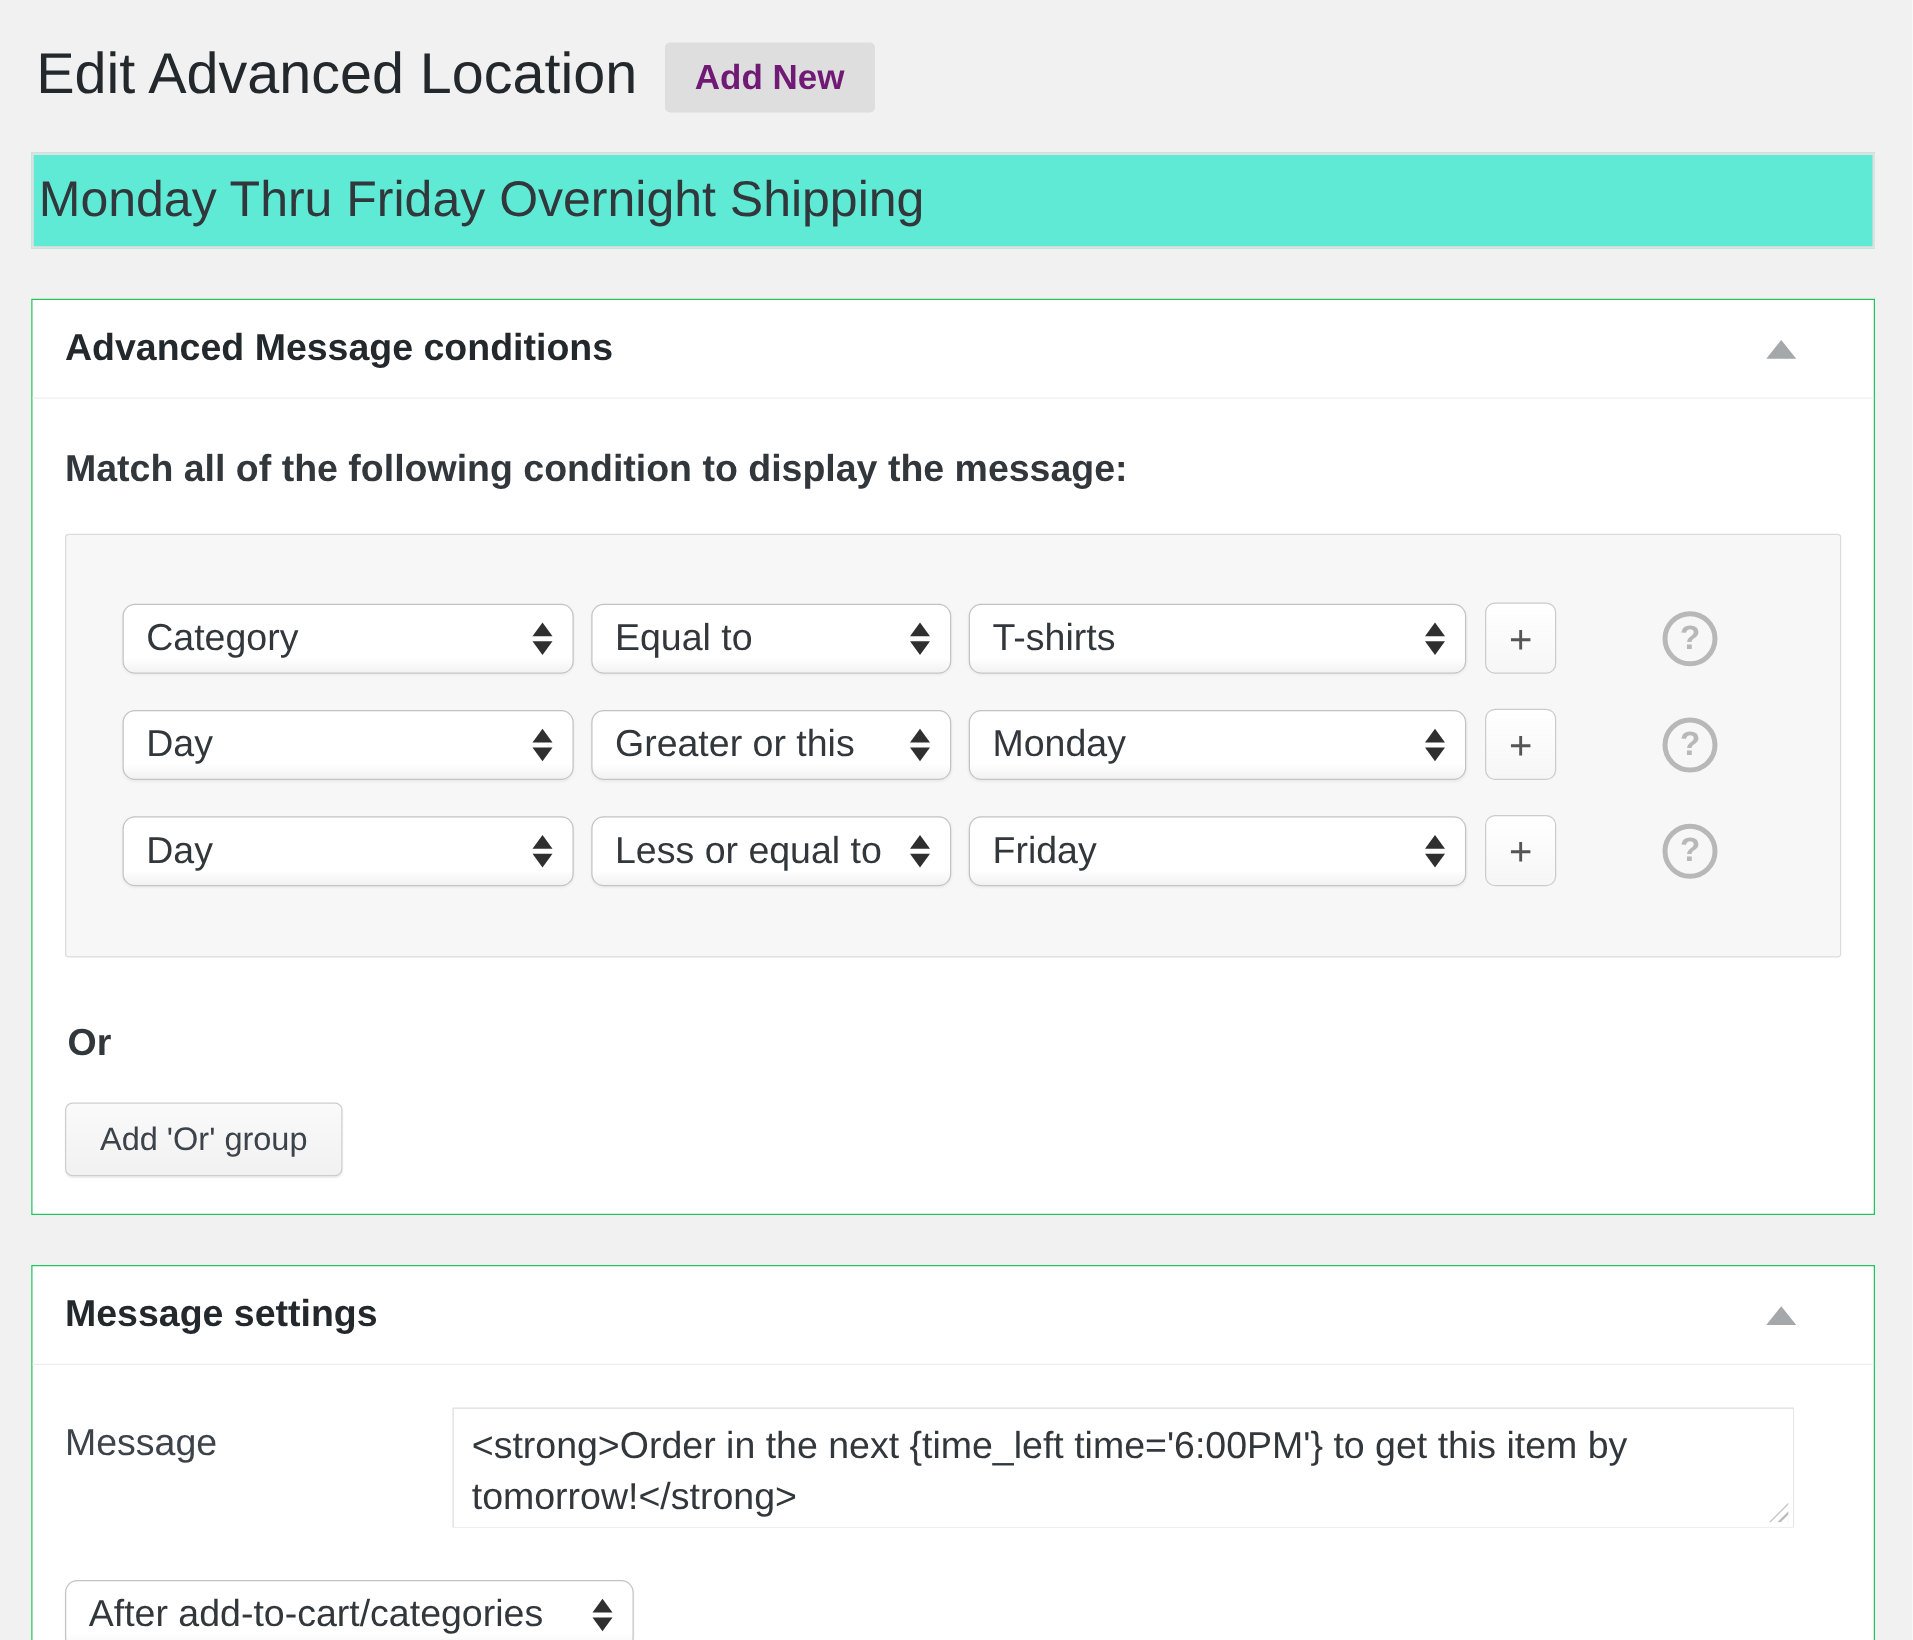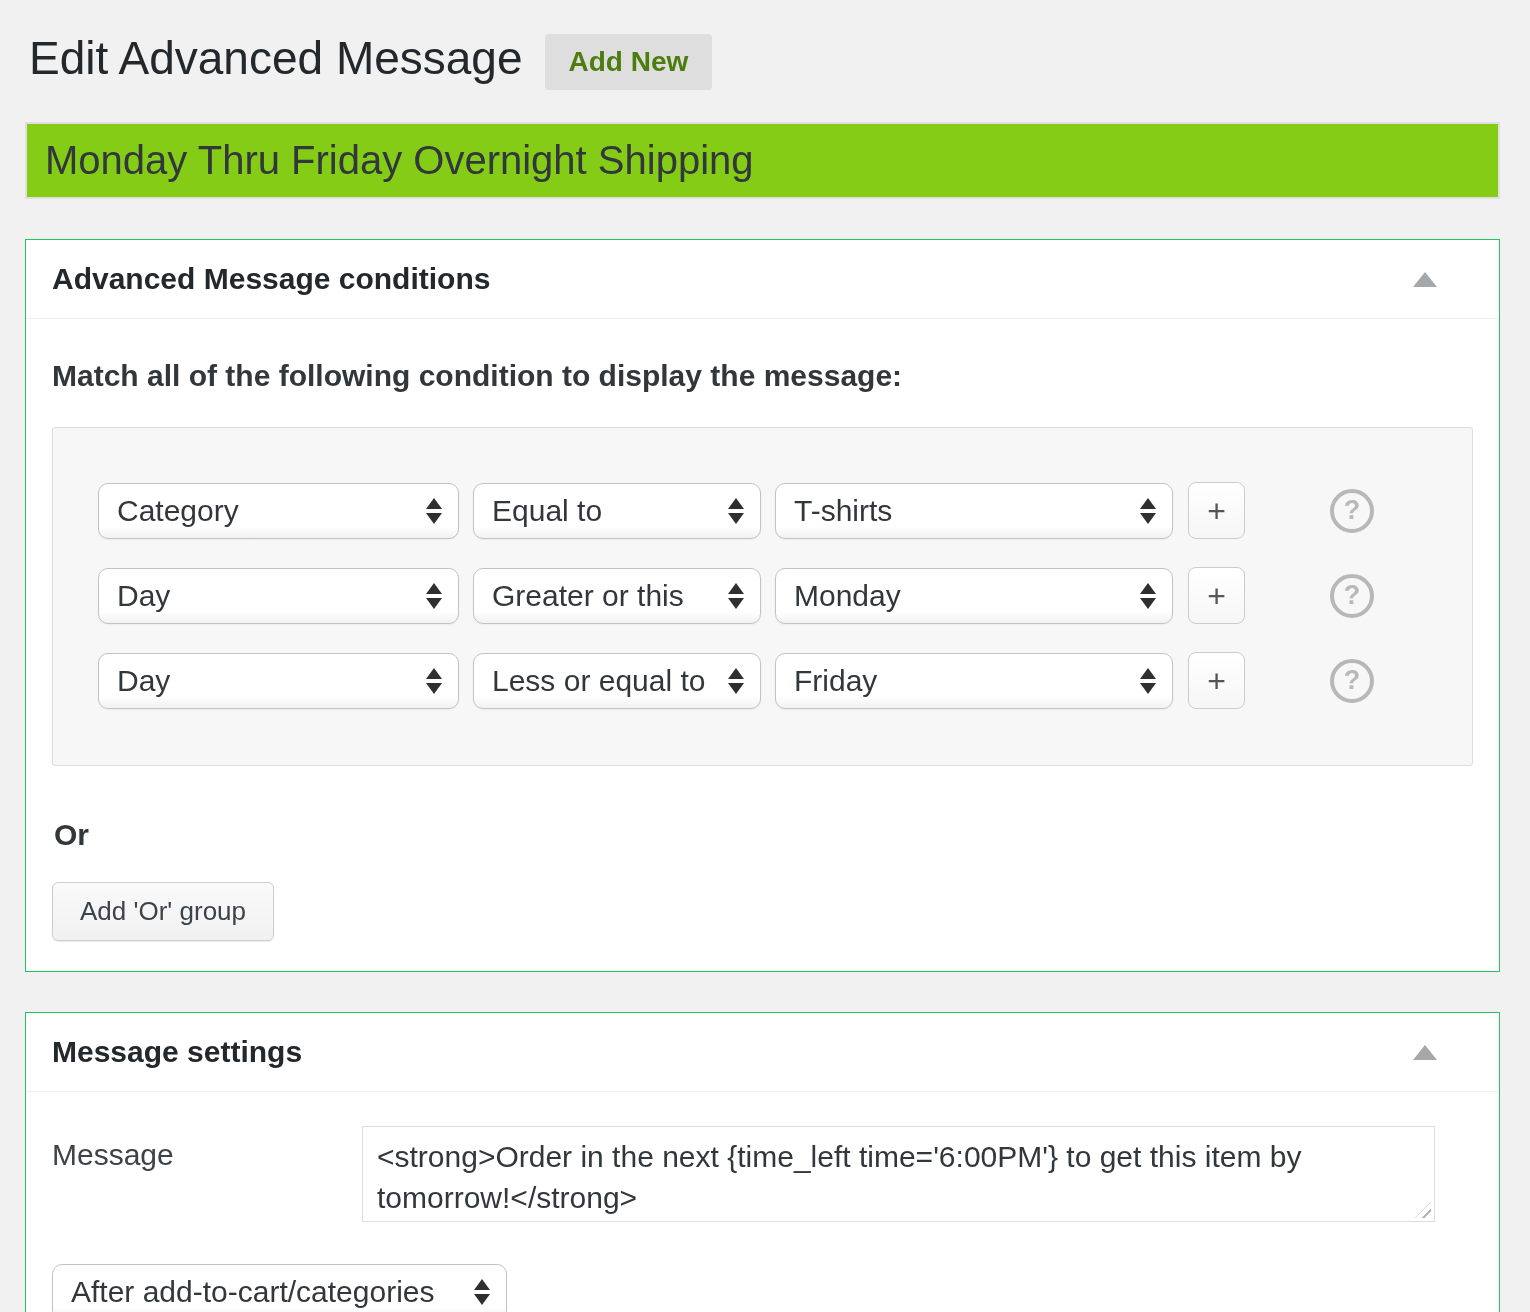"Edit Advanced Message" h1.page-title { text: Message -> Location }
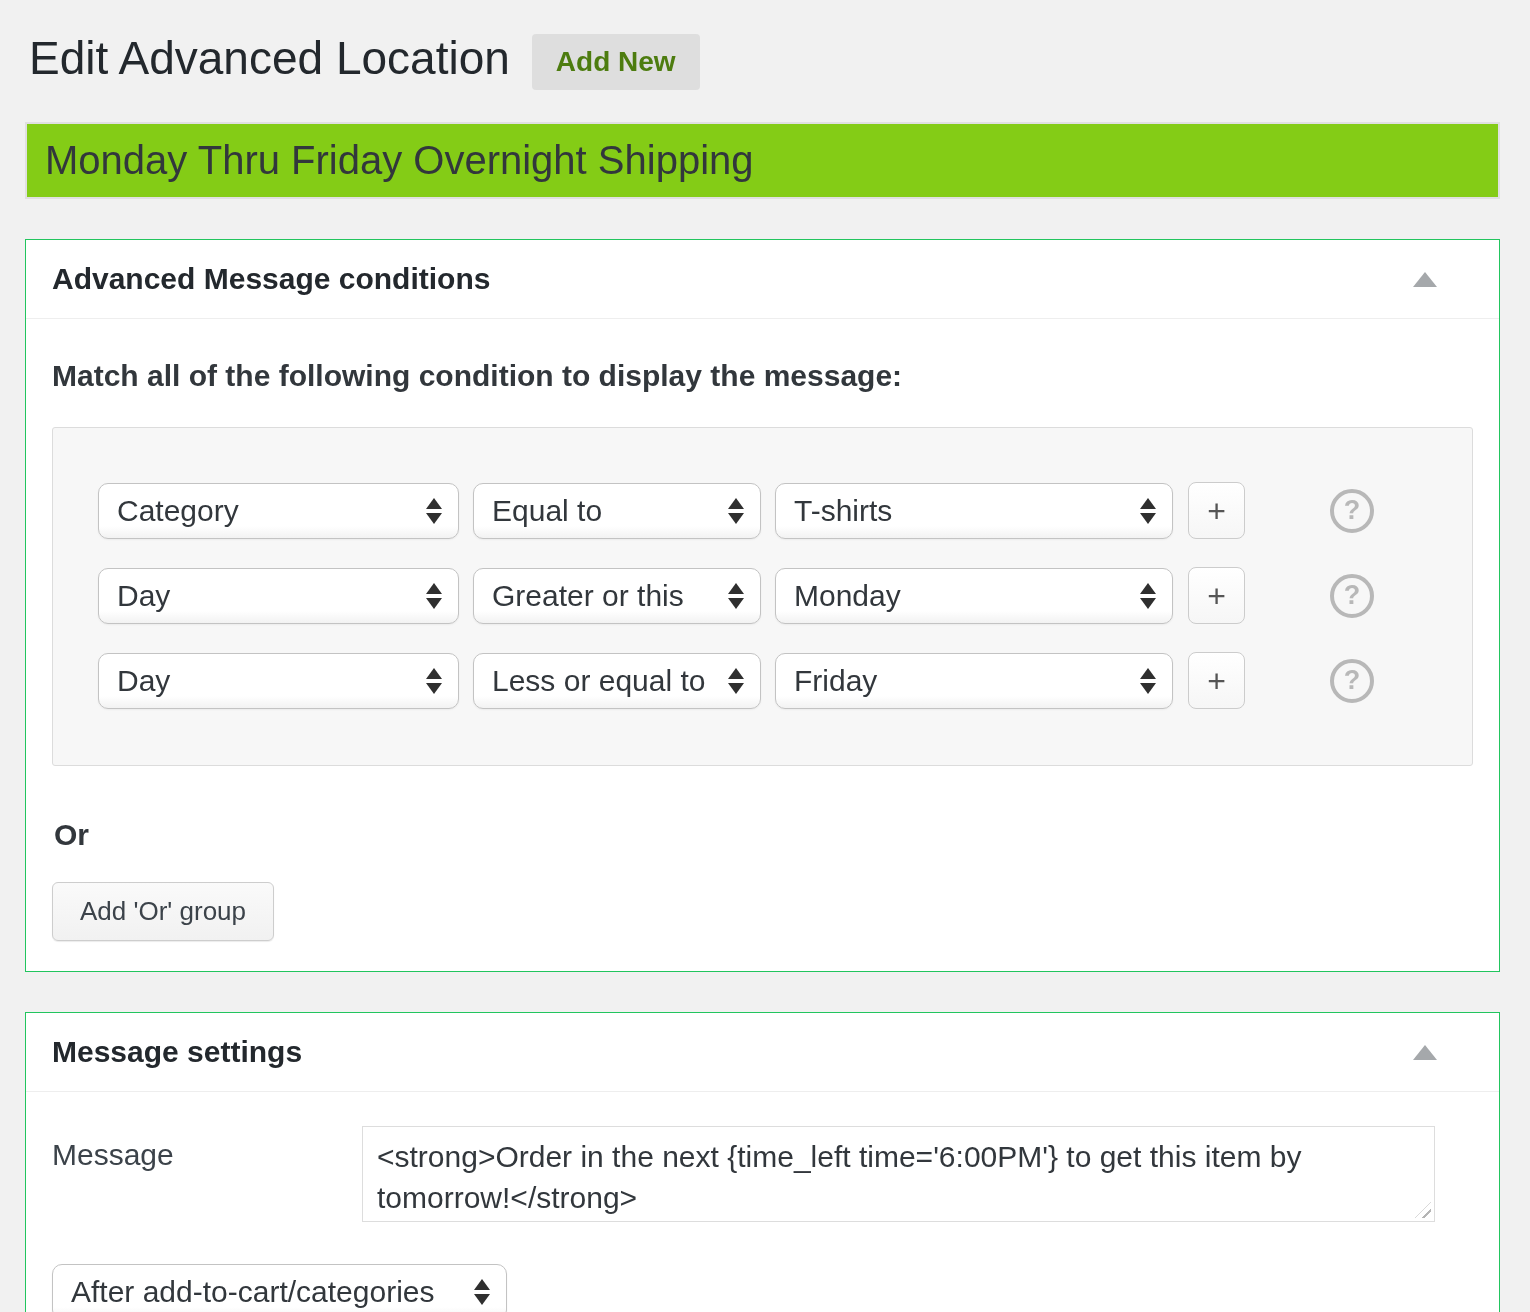"Add New" .add-new-btn { color: #4d7c0f -> #701a75 }
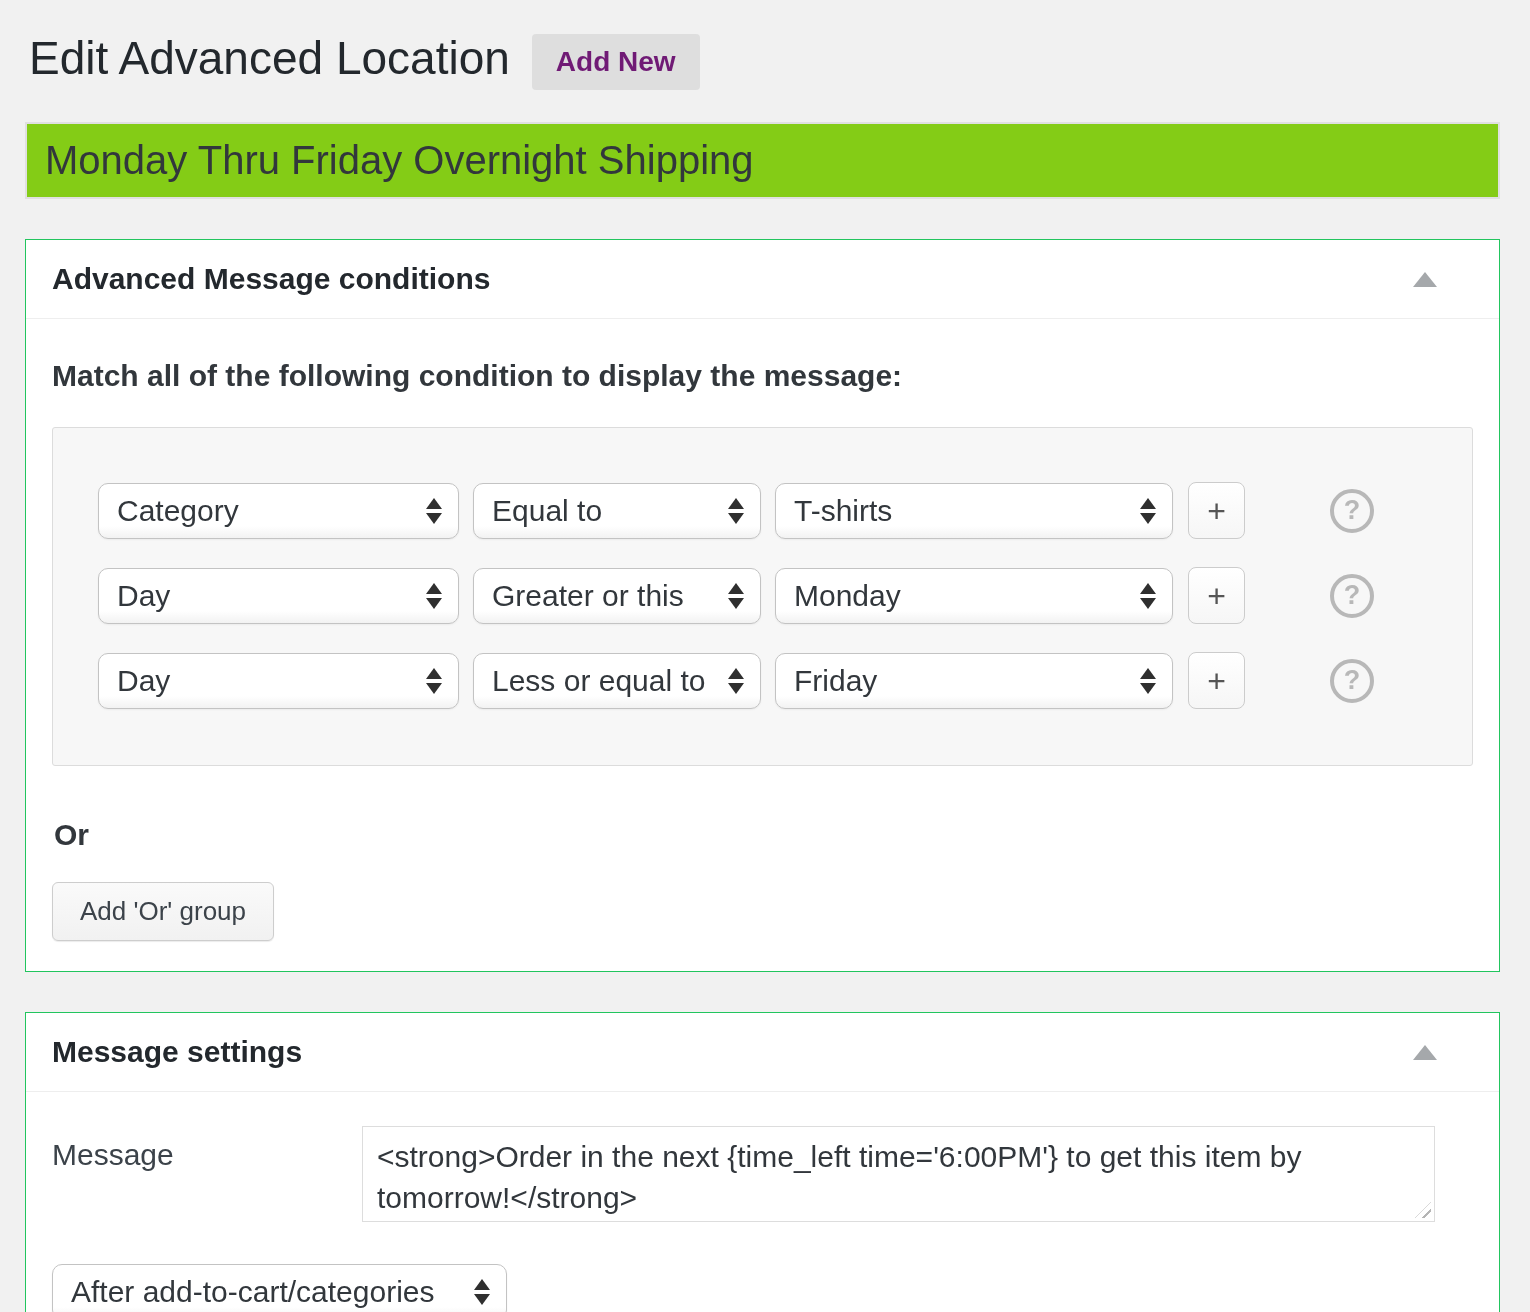"Monday Thru Friday Overnight Shipping" .title-input { background: #84cc16 -> #5eead4; padding: 14px 18px -> 14px 4px }
